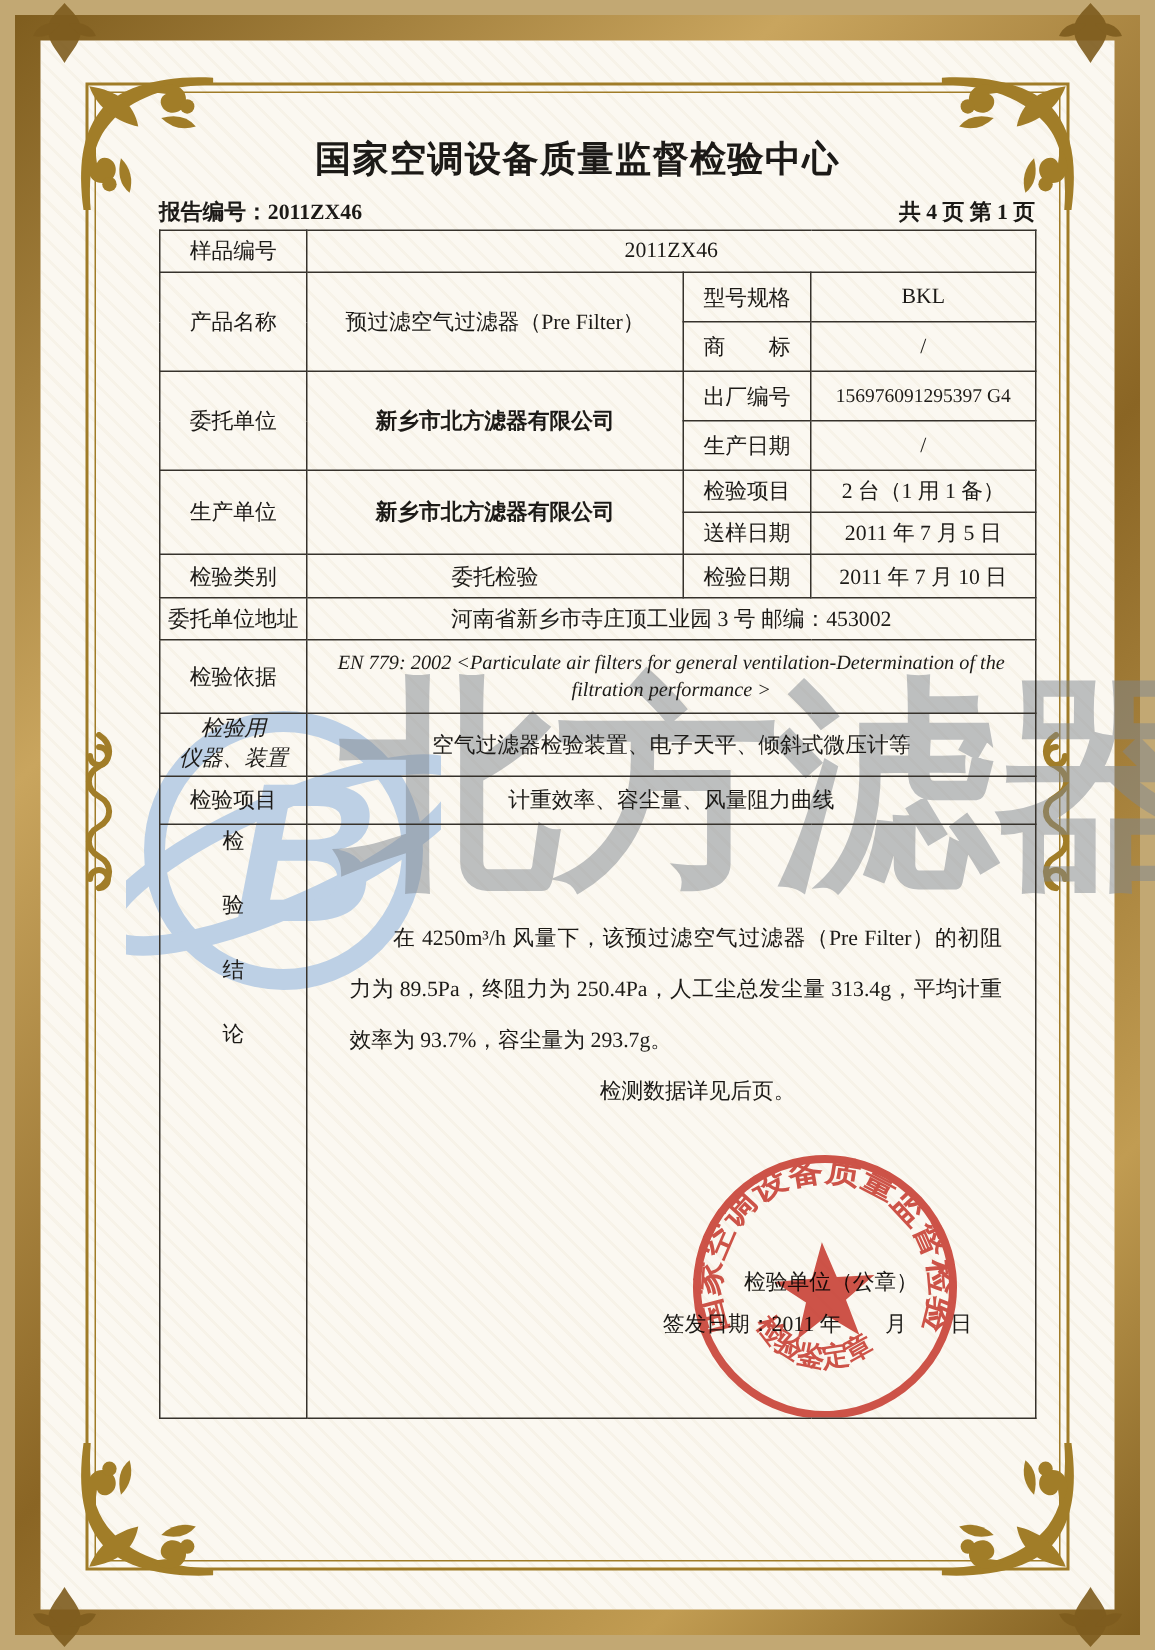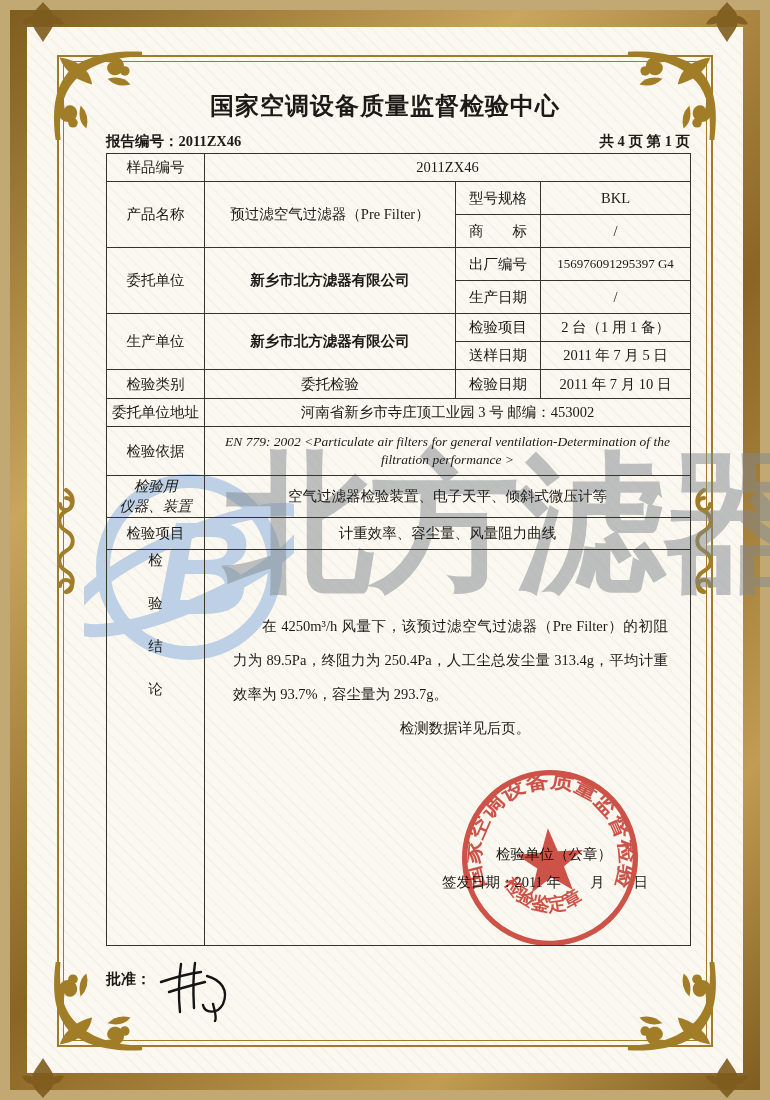"批准：" div.sign-group { html: <div> <span>批准：</span> <svg> <g> <path></path> <path></path> <path></path> <path></path> <path></path> <path></path> </g> </svg> </div> -> none }
